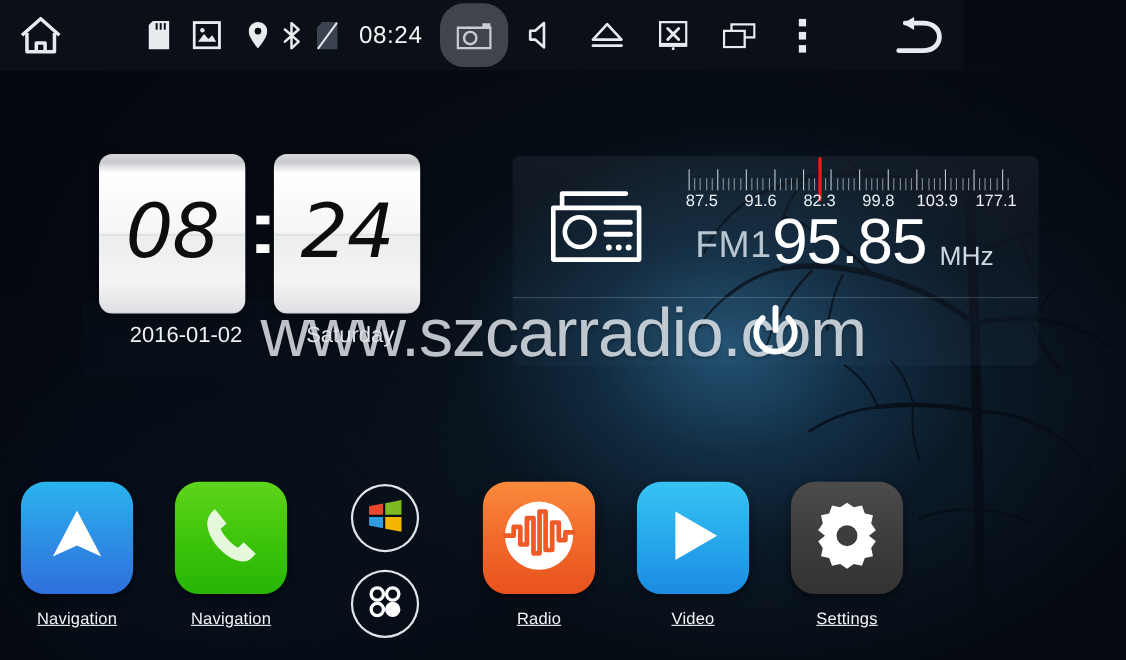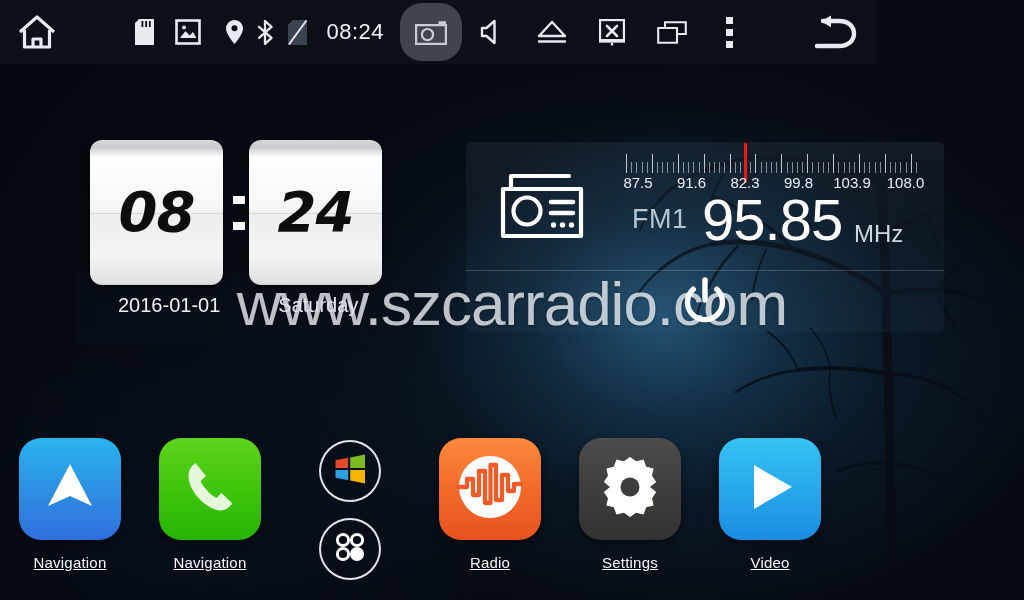"08" .flip-card .digits { font-size: 56px -> 68px; font-weight: 700 -> 400 }
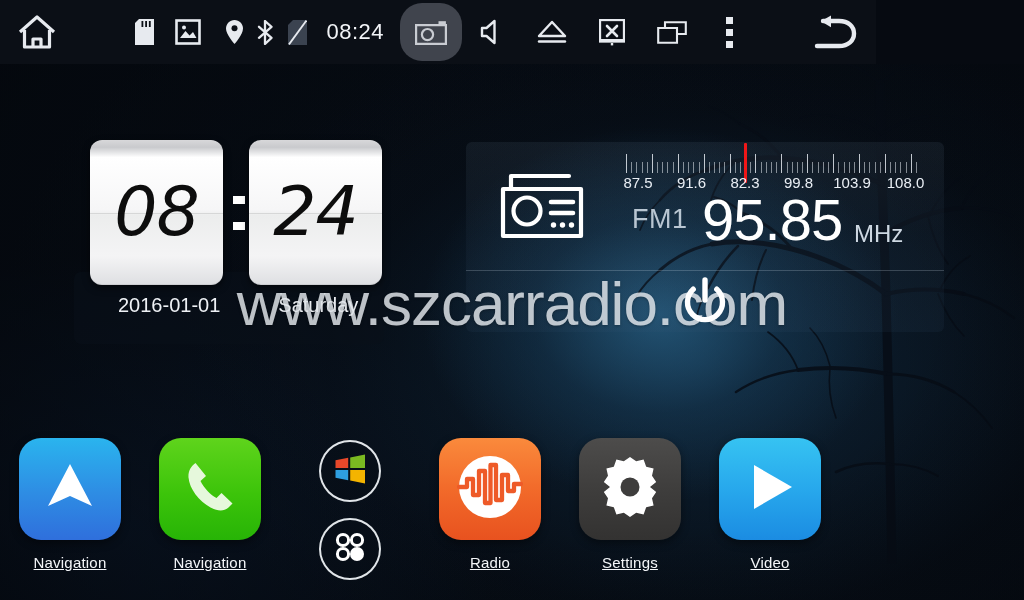"108.0" span { text: 108.0 -> 177.1 }
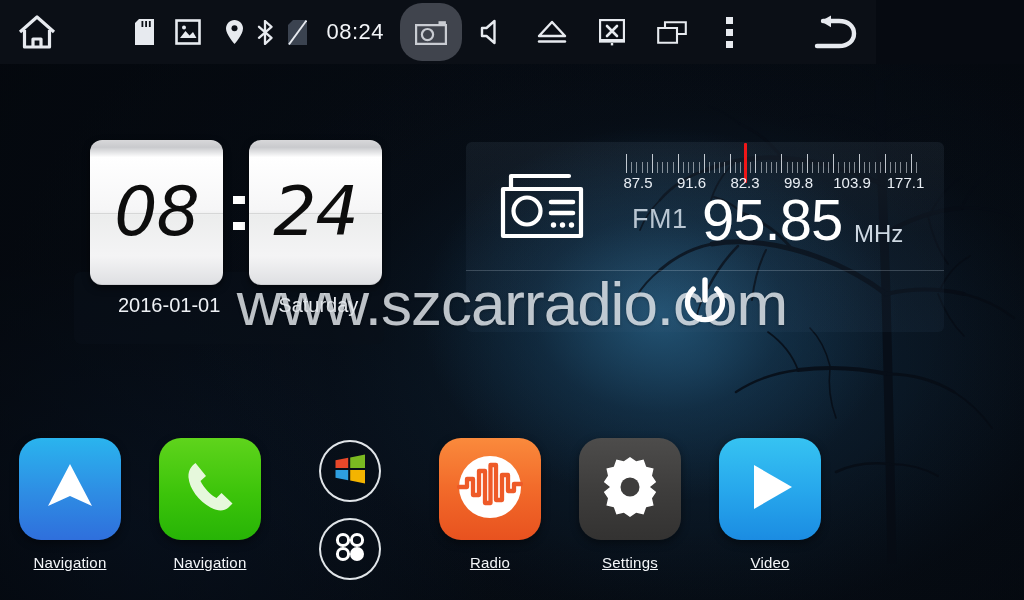"FM1" #radio-band { font-size: 27px -> 34px }
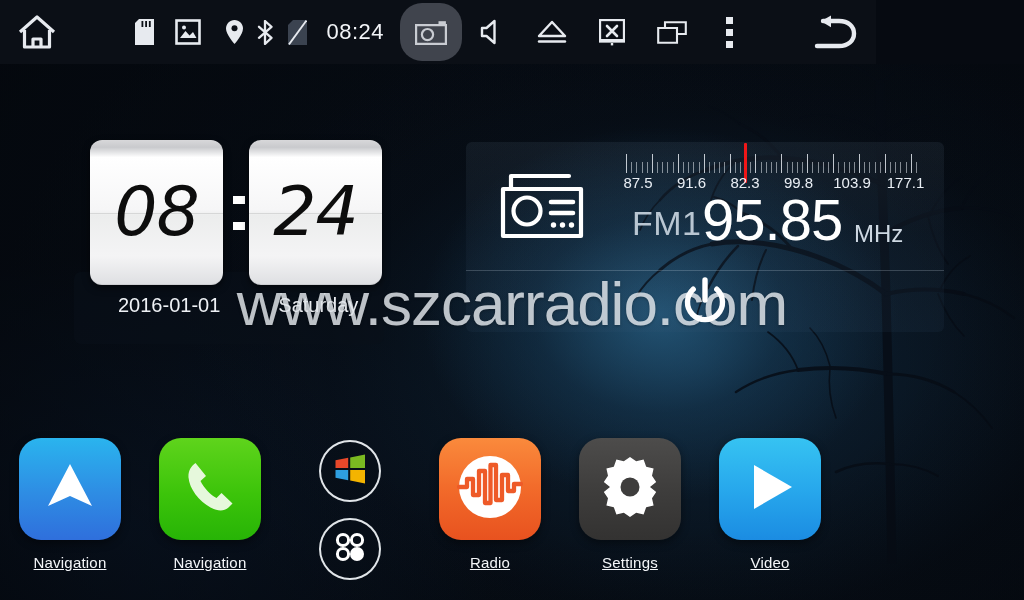"2016-01-01" div { text: 2016-01-01 -> 2016-01-02 }
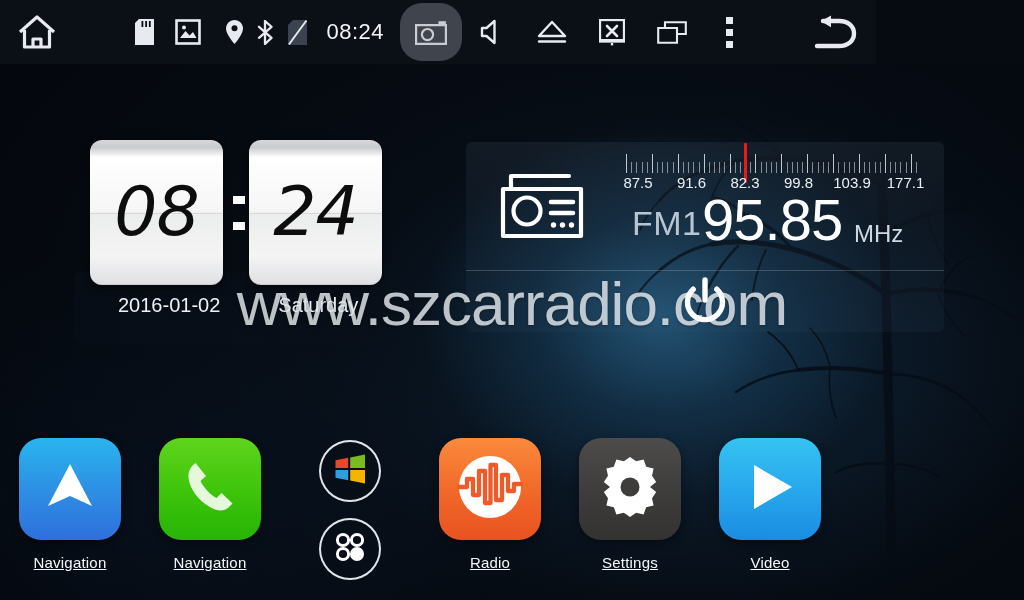"Settings" div.dock-item { order: before "Video" -> after "Video" }
